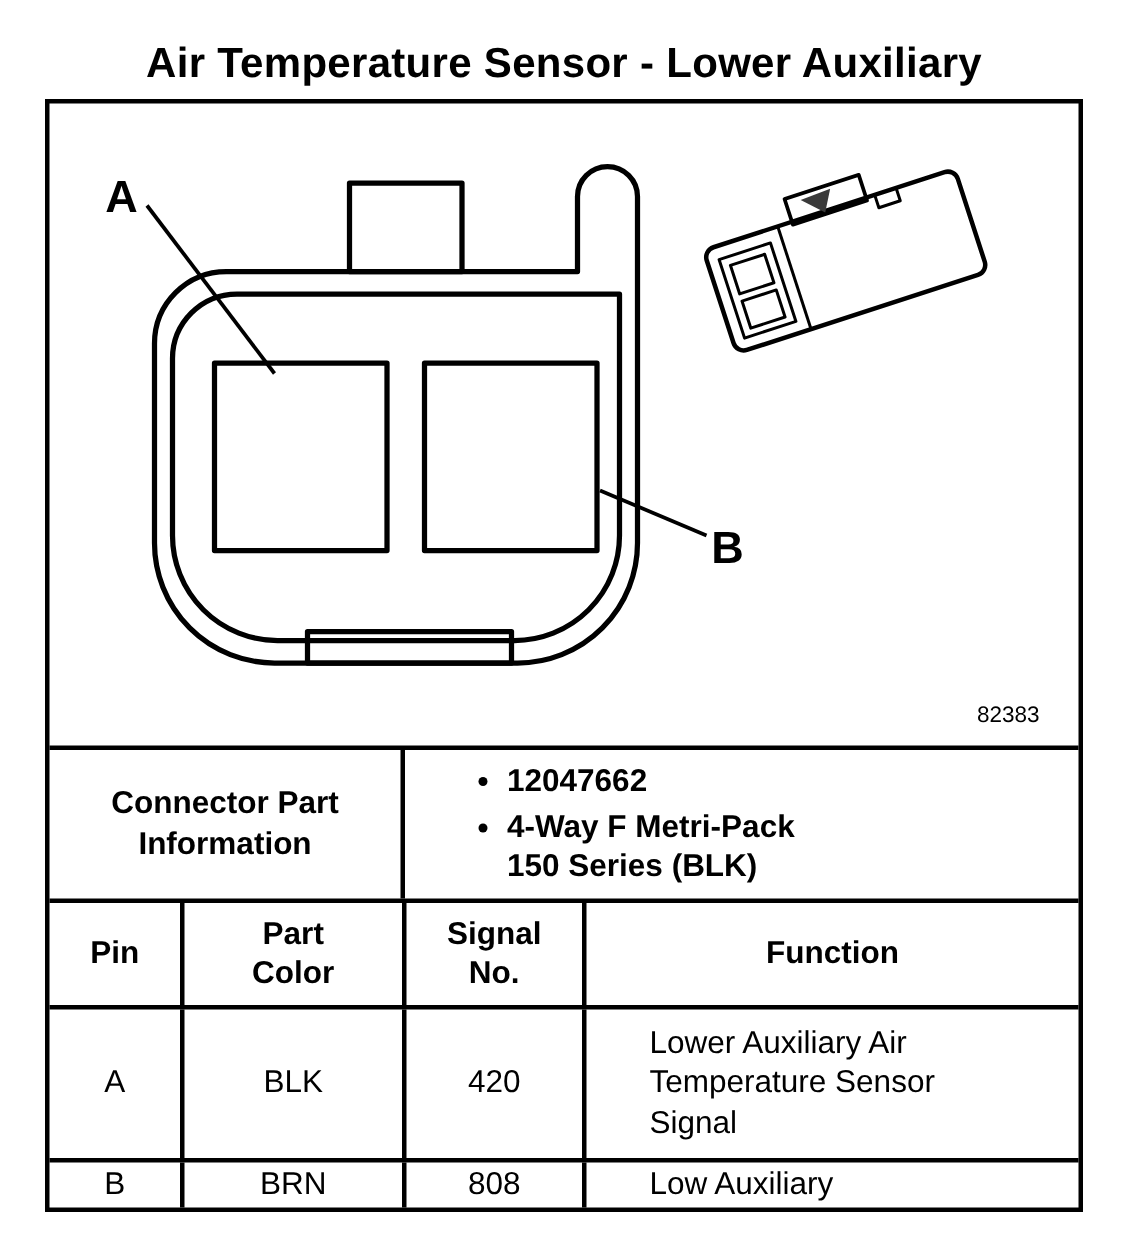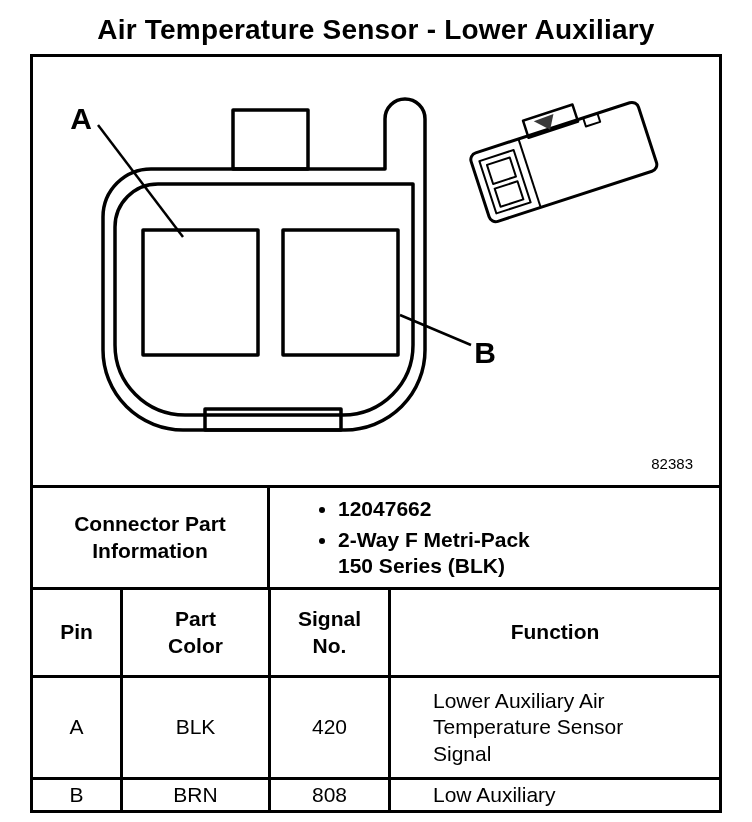"Air Temperature Sensor - Lower" .page { padding-top: 12px -> 24px }
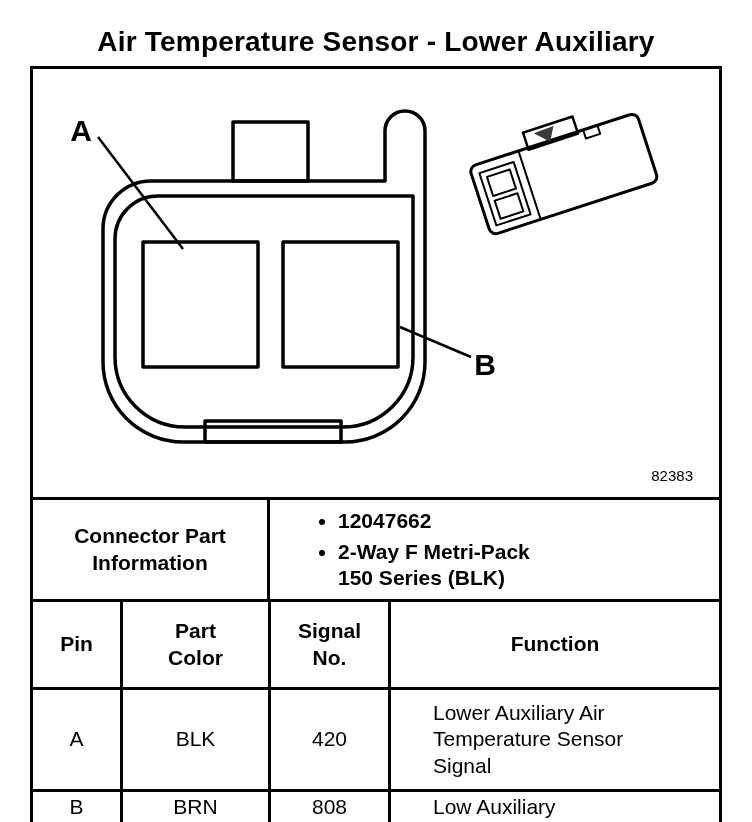"2-Way F Metri-Pack" li { text: 2-Way -> 4-Way }
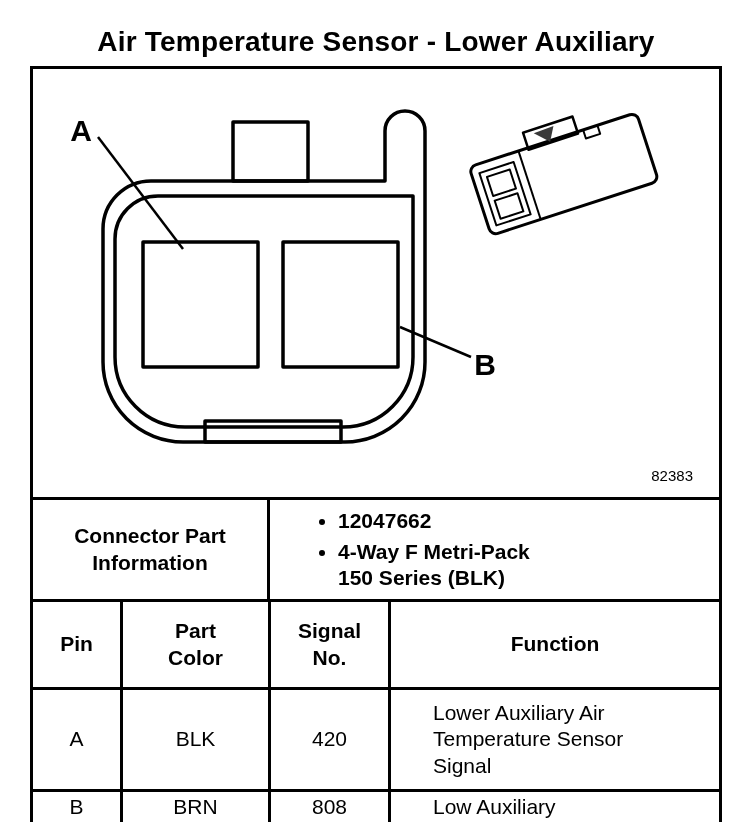"Pin" .header-row { height: 88px -> 71px }
